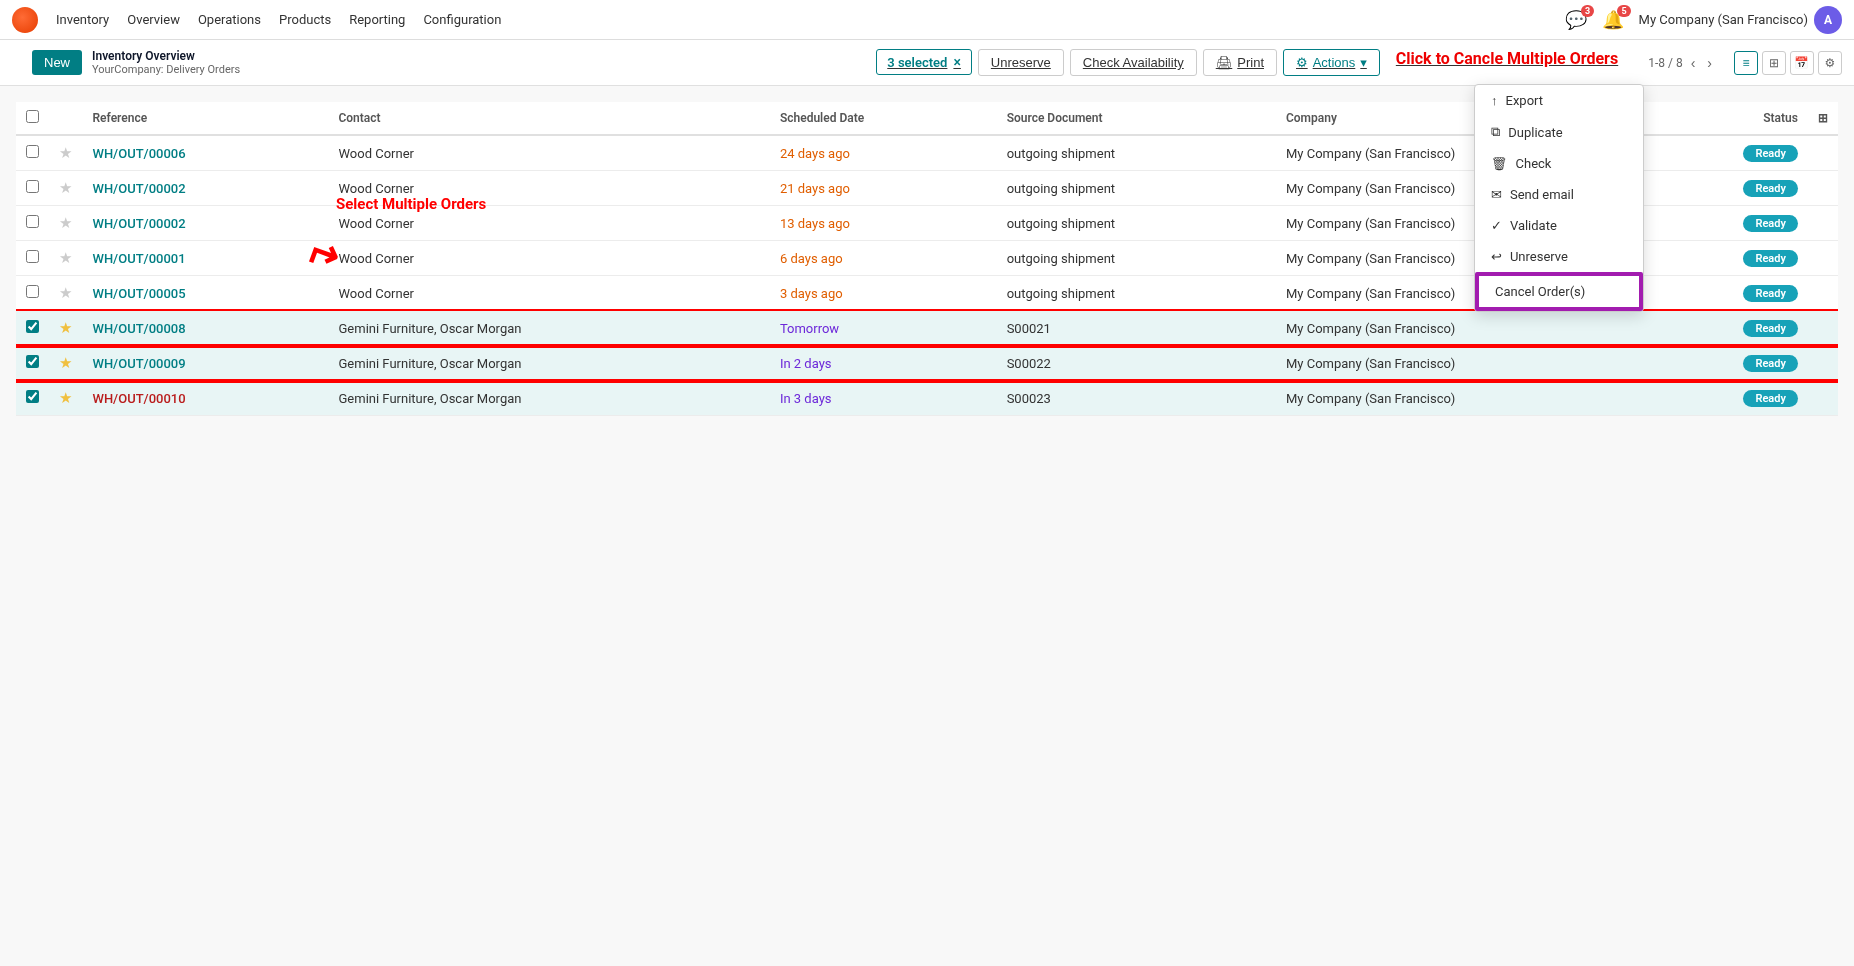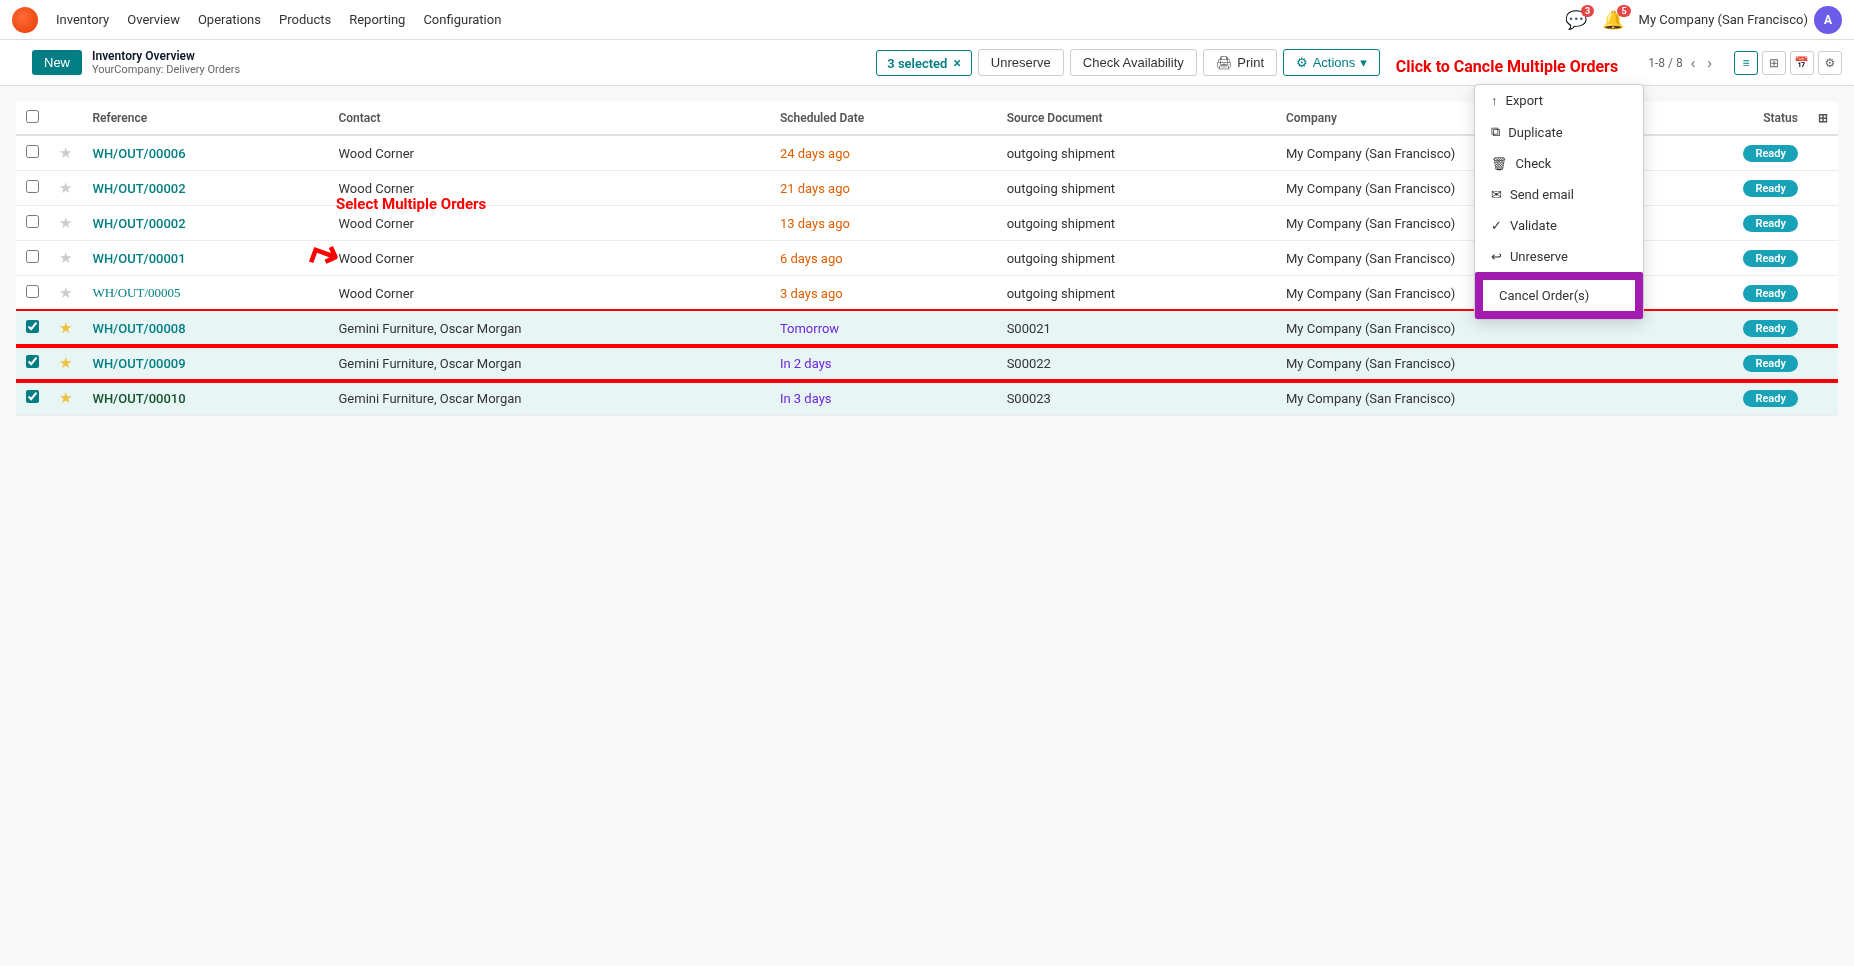"3 selected" .action-bar { align-items: flex-end -> flex-start; text-decoration: none -> underline }
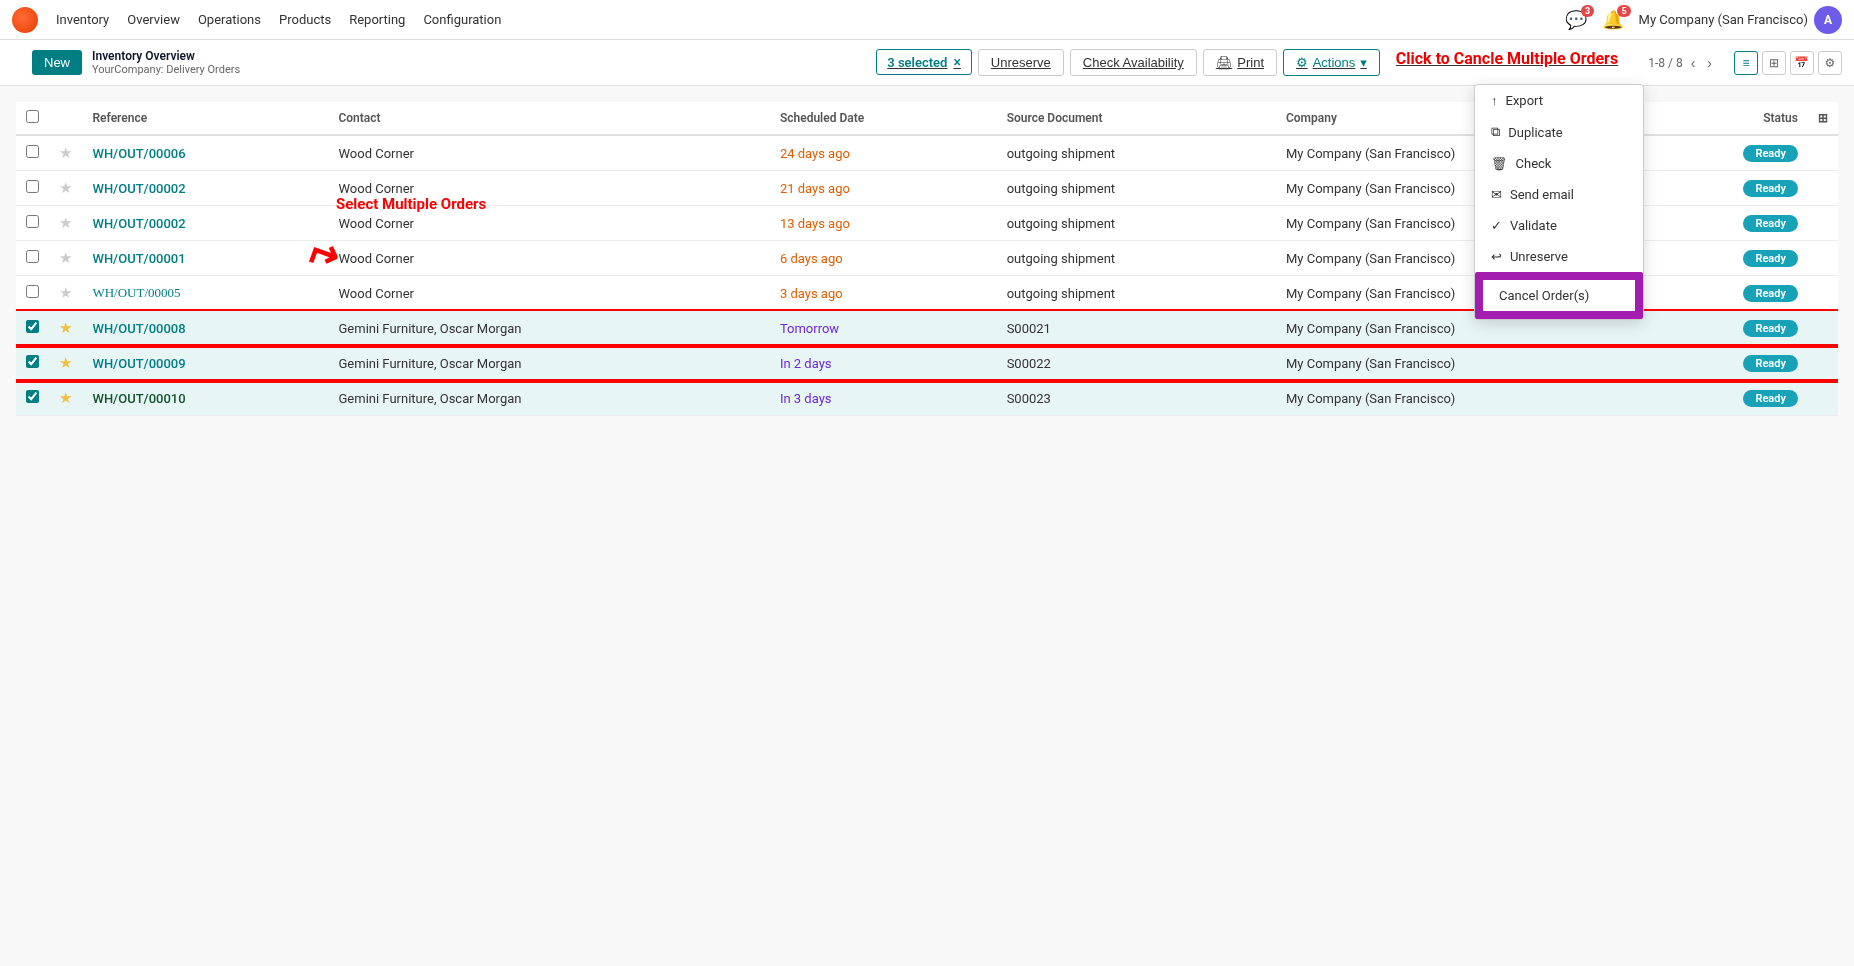"WH/OUT/00005" td { font-family: Liberation Serif, serif -> none }
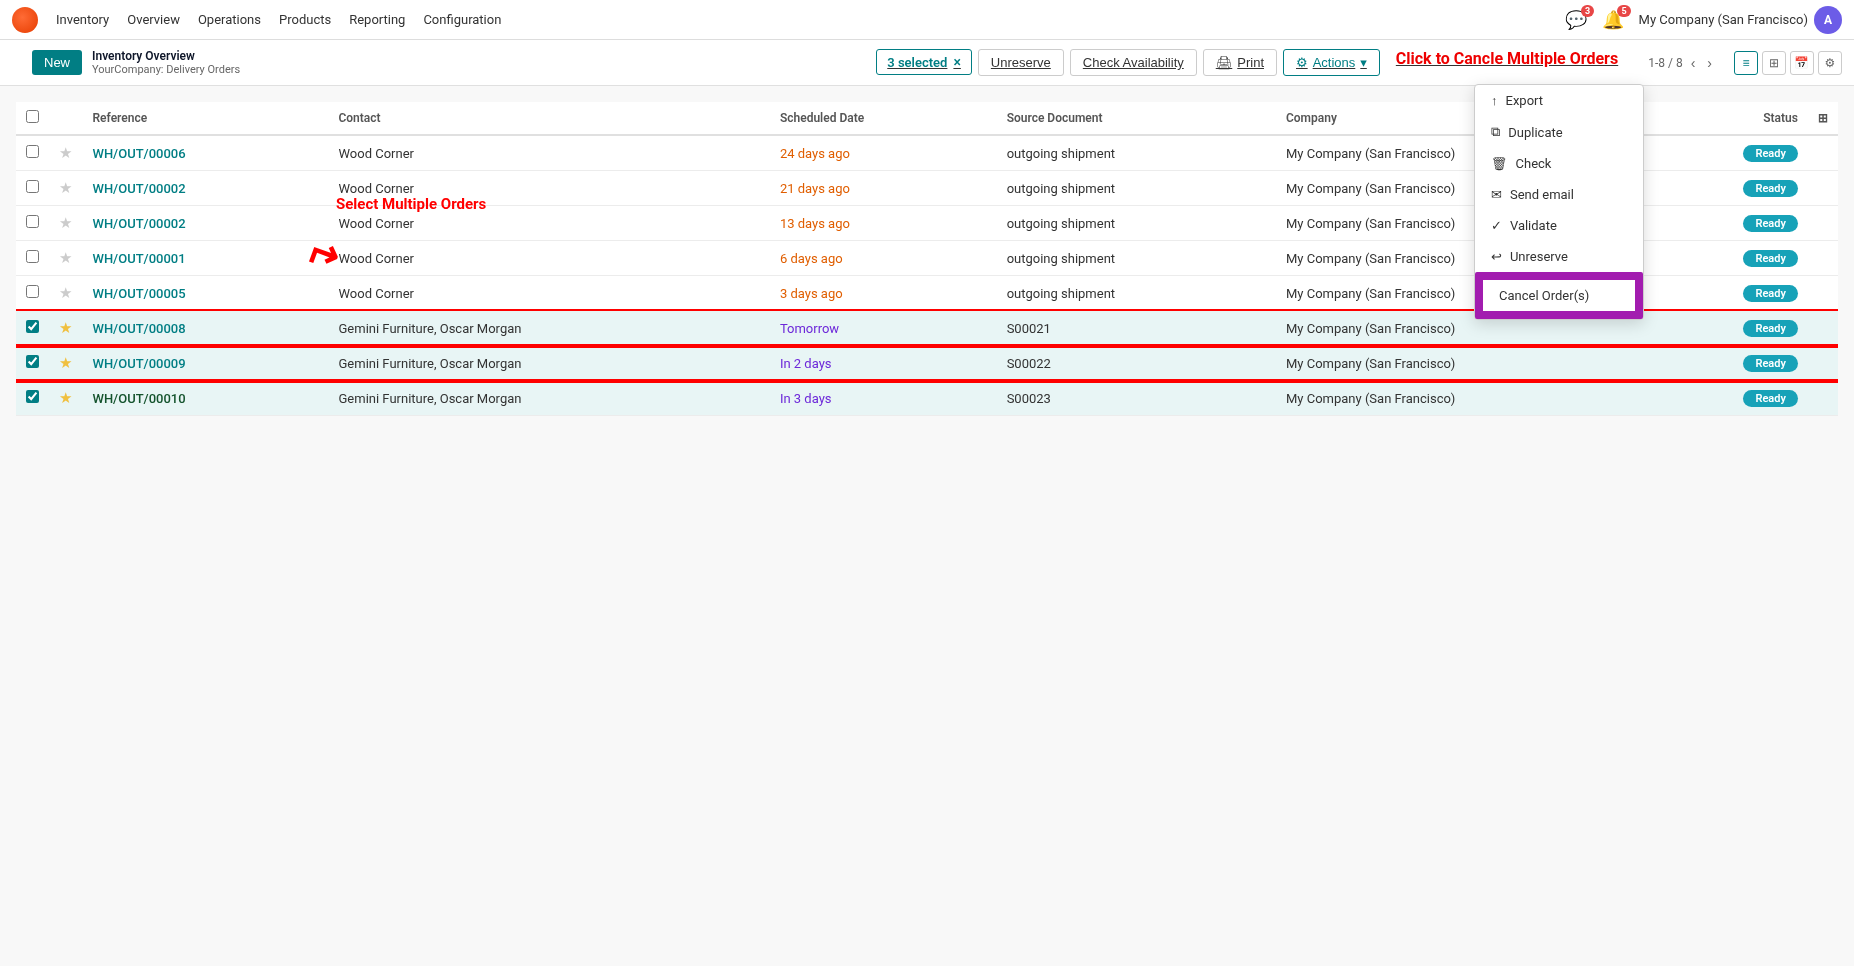"Cancel Order(s)" .dropdown-item.cancel-order { border: 8px solid #a21caf -> 4px solid #a21caf }
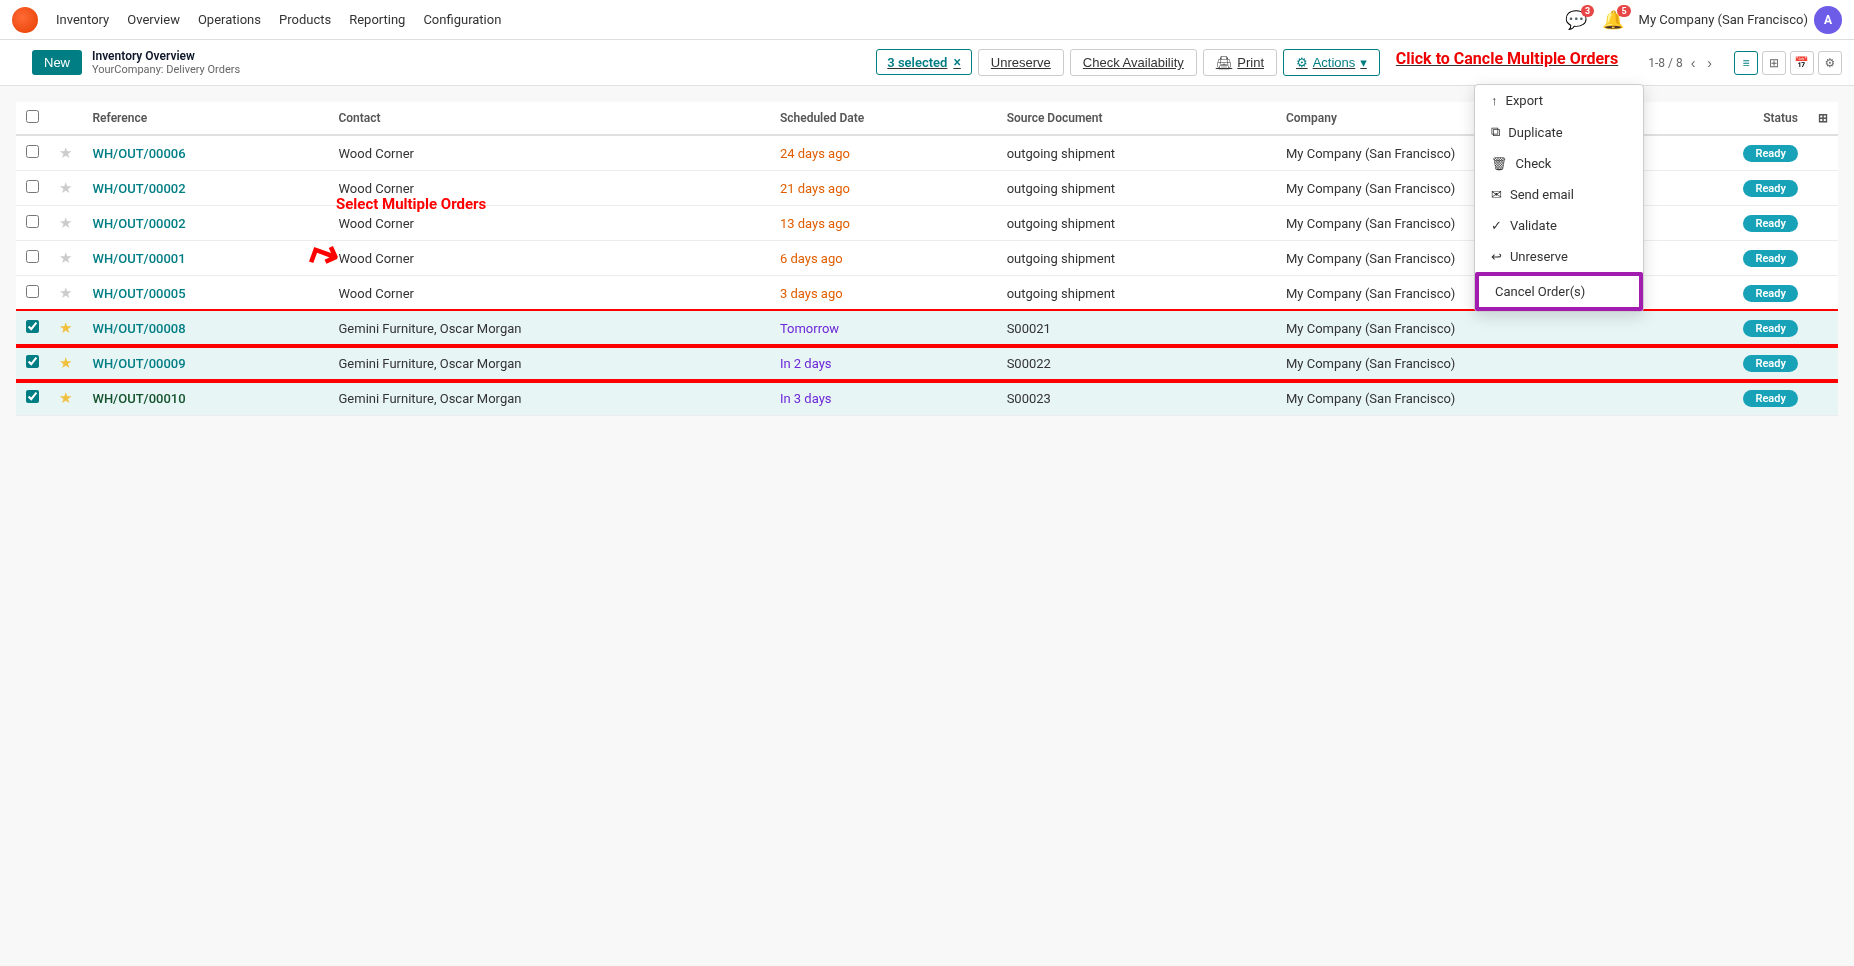"WH/OUT/00010" td { color: #14532d -> #b91c1c }
